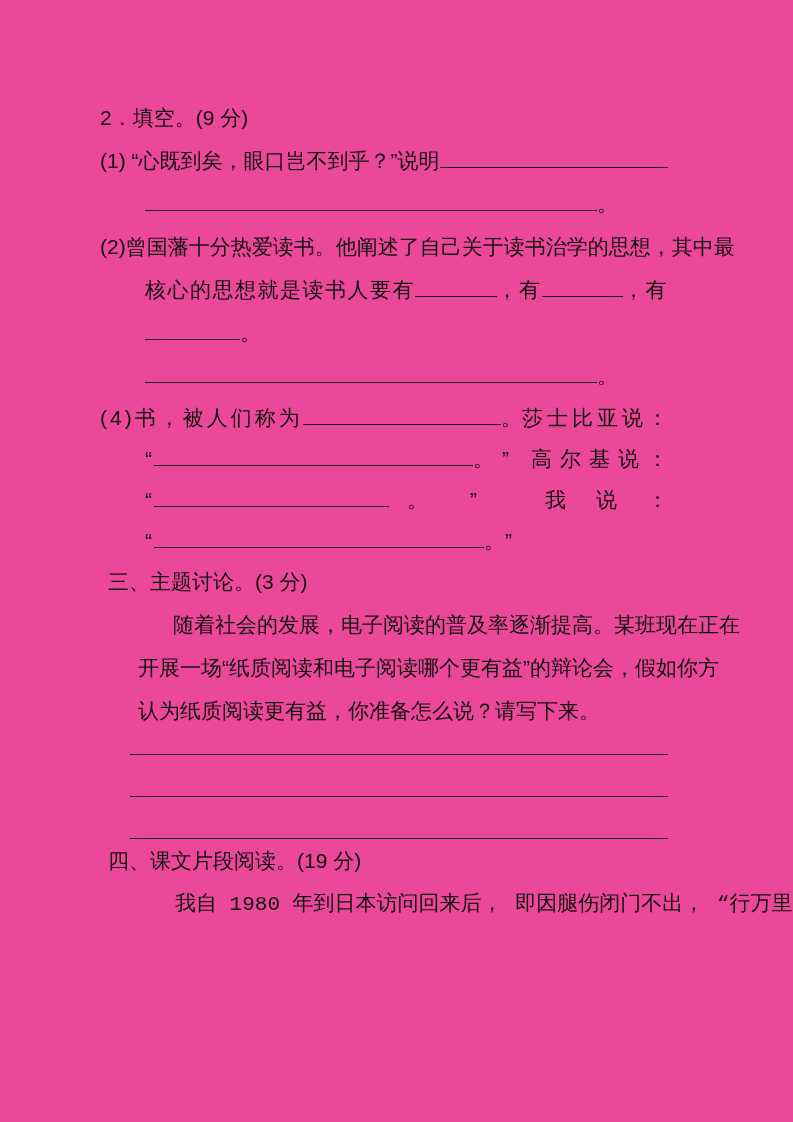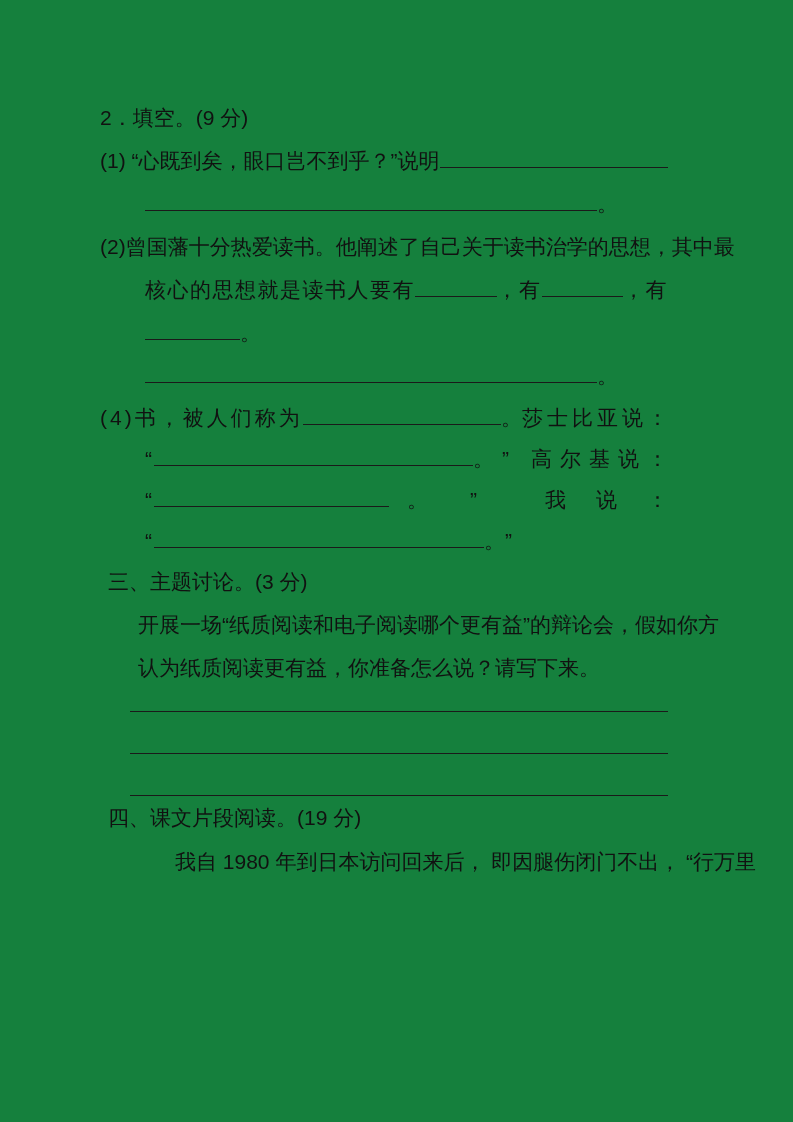"2．填空。(9 分)" .page { background: #15803d -> #ec4899 }
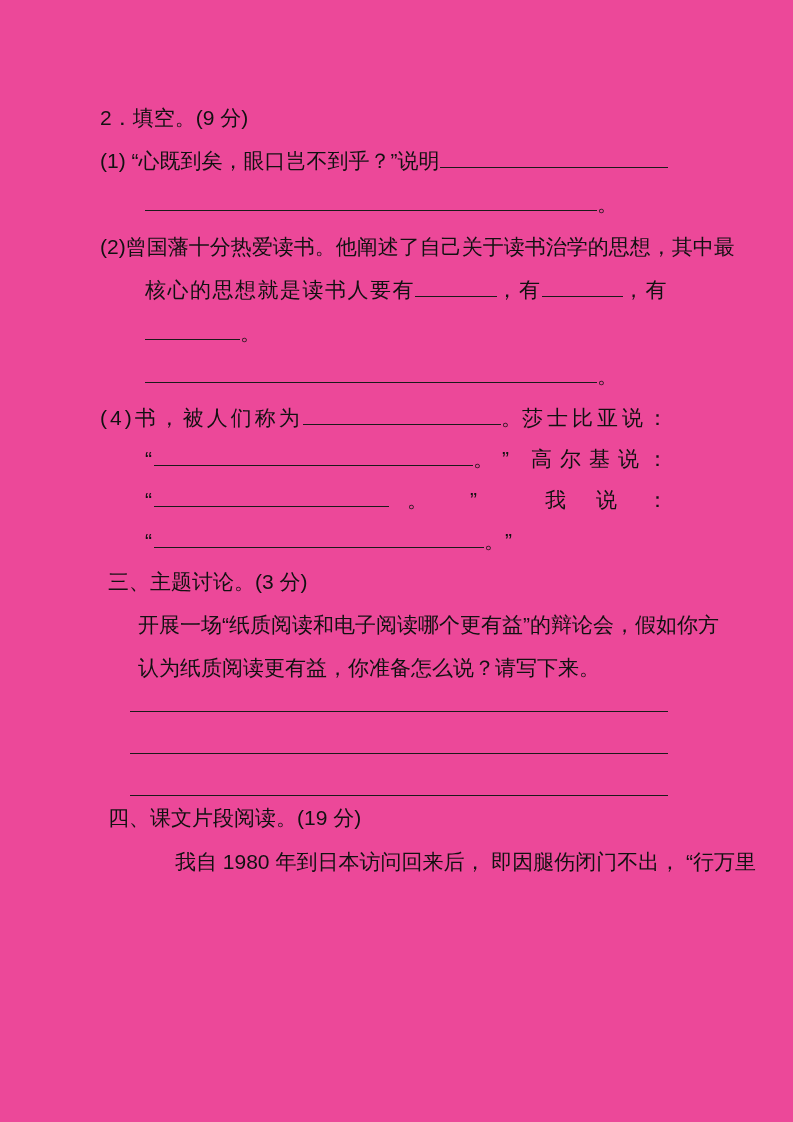"随着社会的发展，电子阅读的普及率逐渐提高。某班现在正在" div.row { html: none -> <div> <span></span> <span>随着社会的发展，电子阅读的普及率逐渐提高。某班现在正在</span> </div> }
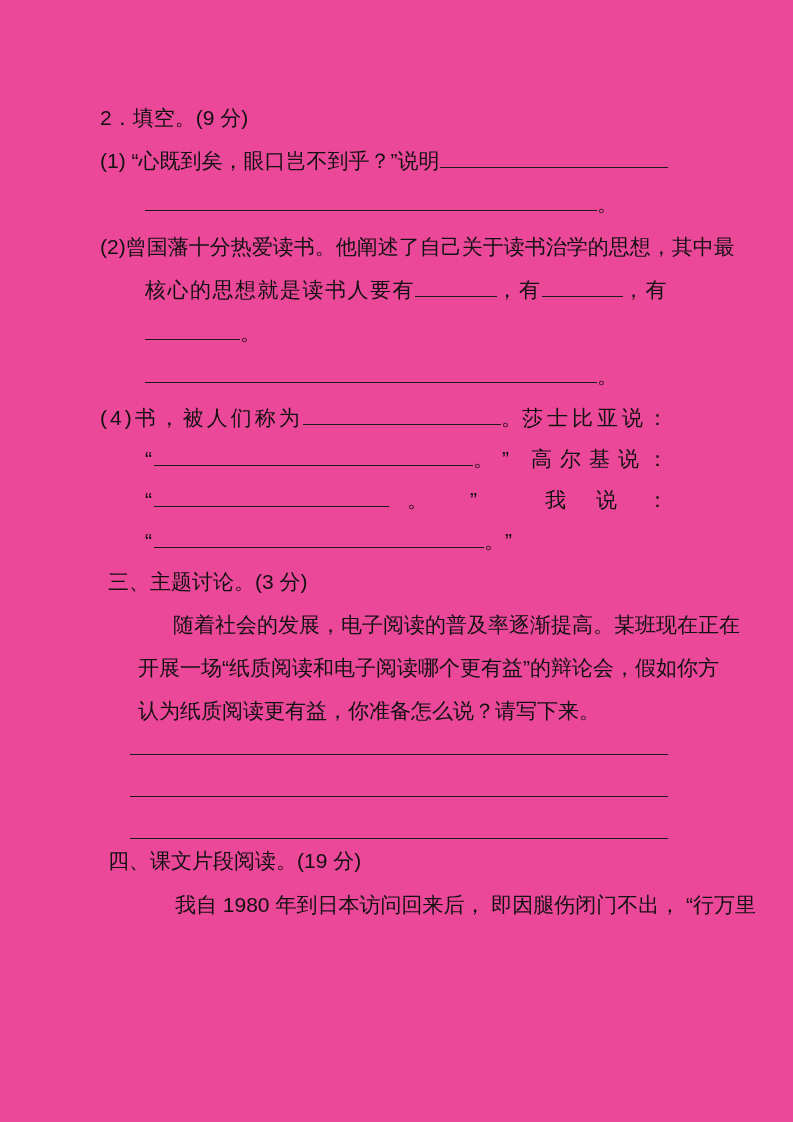"我自 1980 年到日本访问回来后， 即因腿伤闭门不出， “行万里" .row-passage { font-family: Liberation Sans, sans-serif -> Liberation Mono, monospace }
